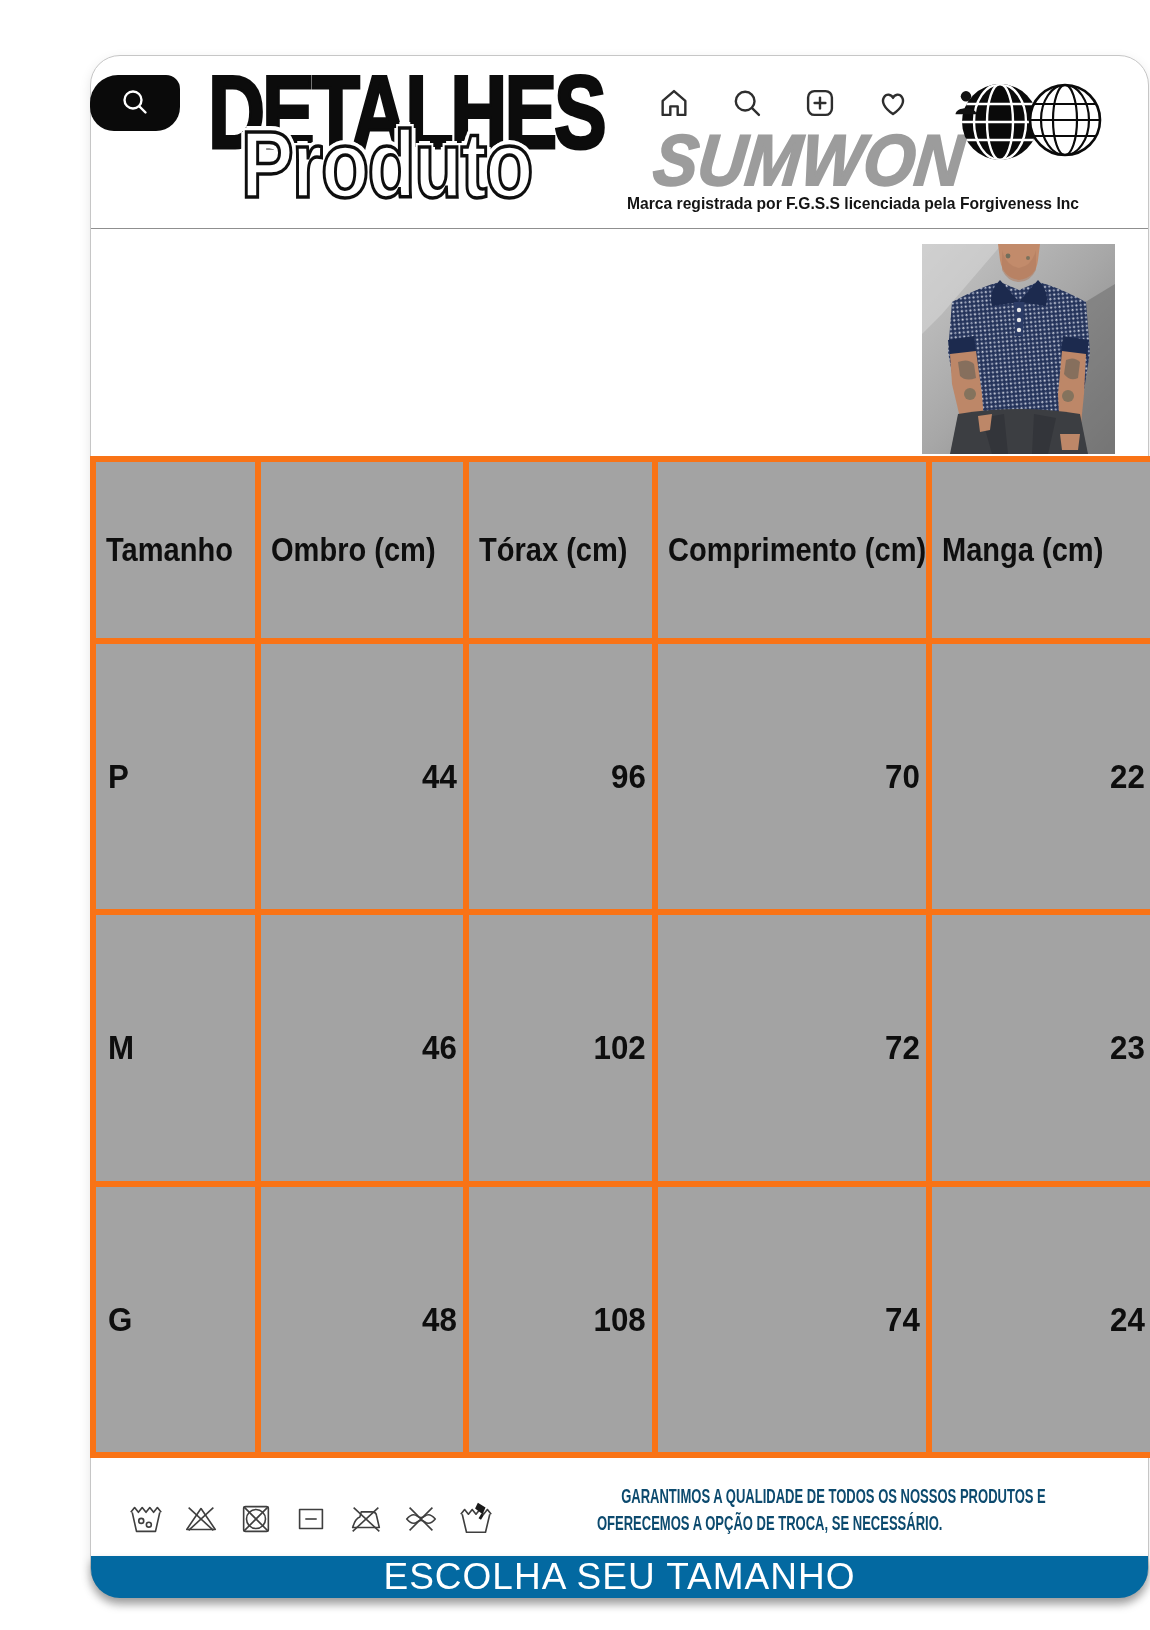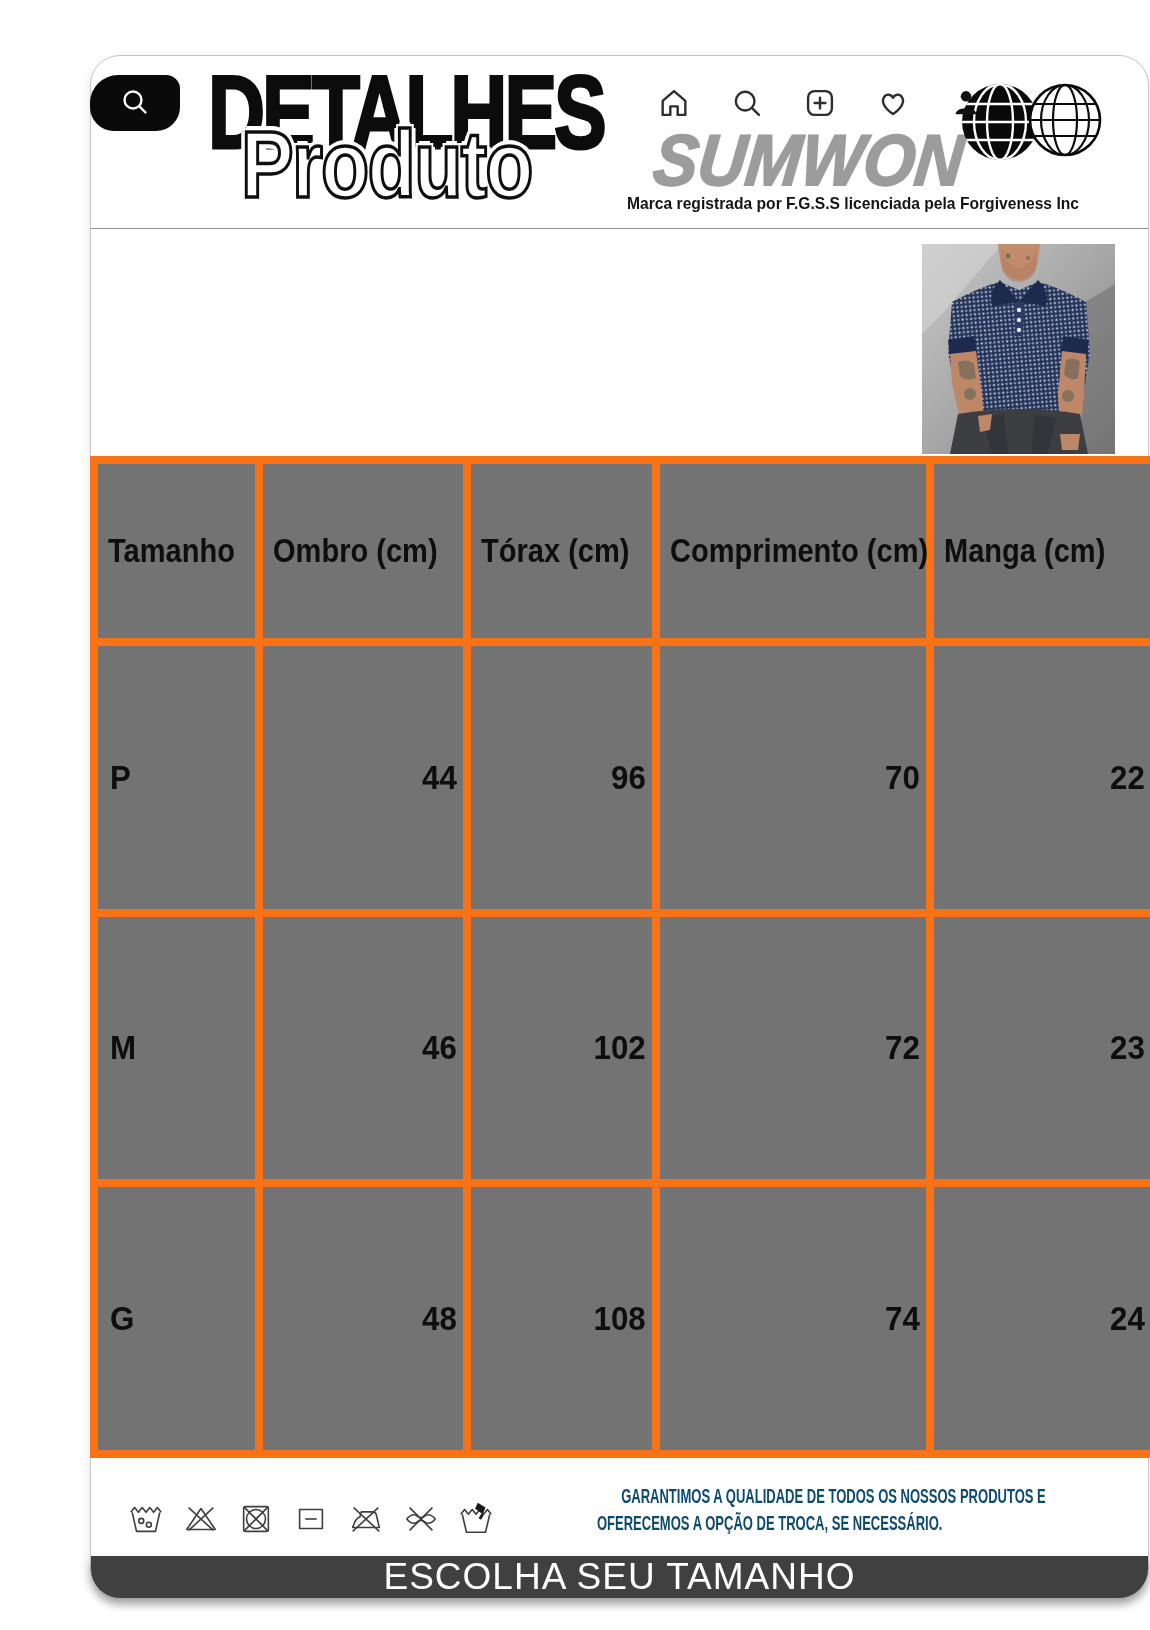"Tamanho" .size-table th, .size-table td { background: #737373 -> #a3a3a3; border: 8px solid #f97316 -> 6px solid #f97316 }
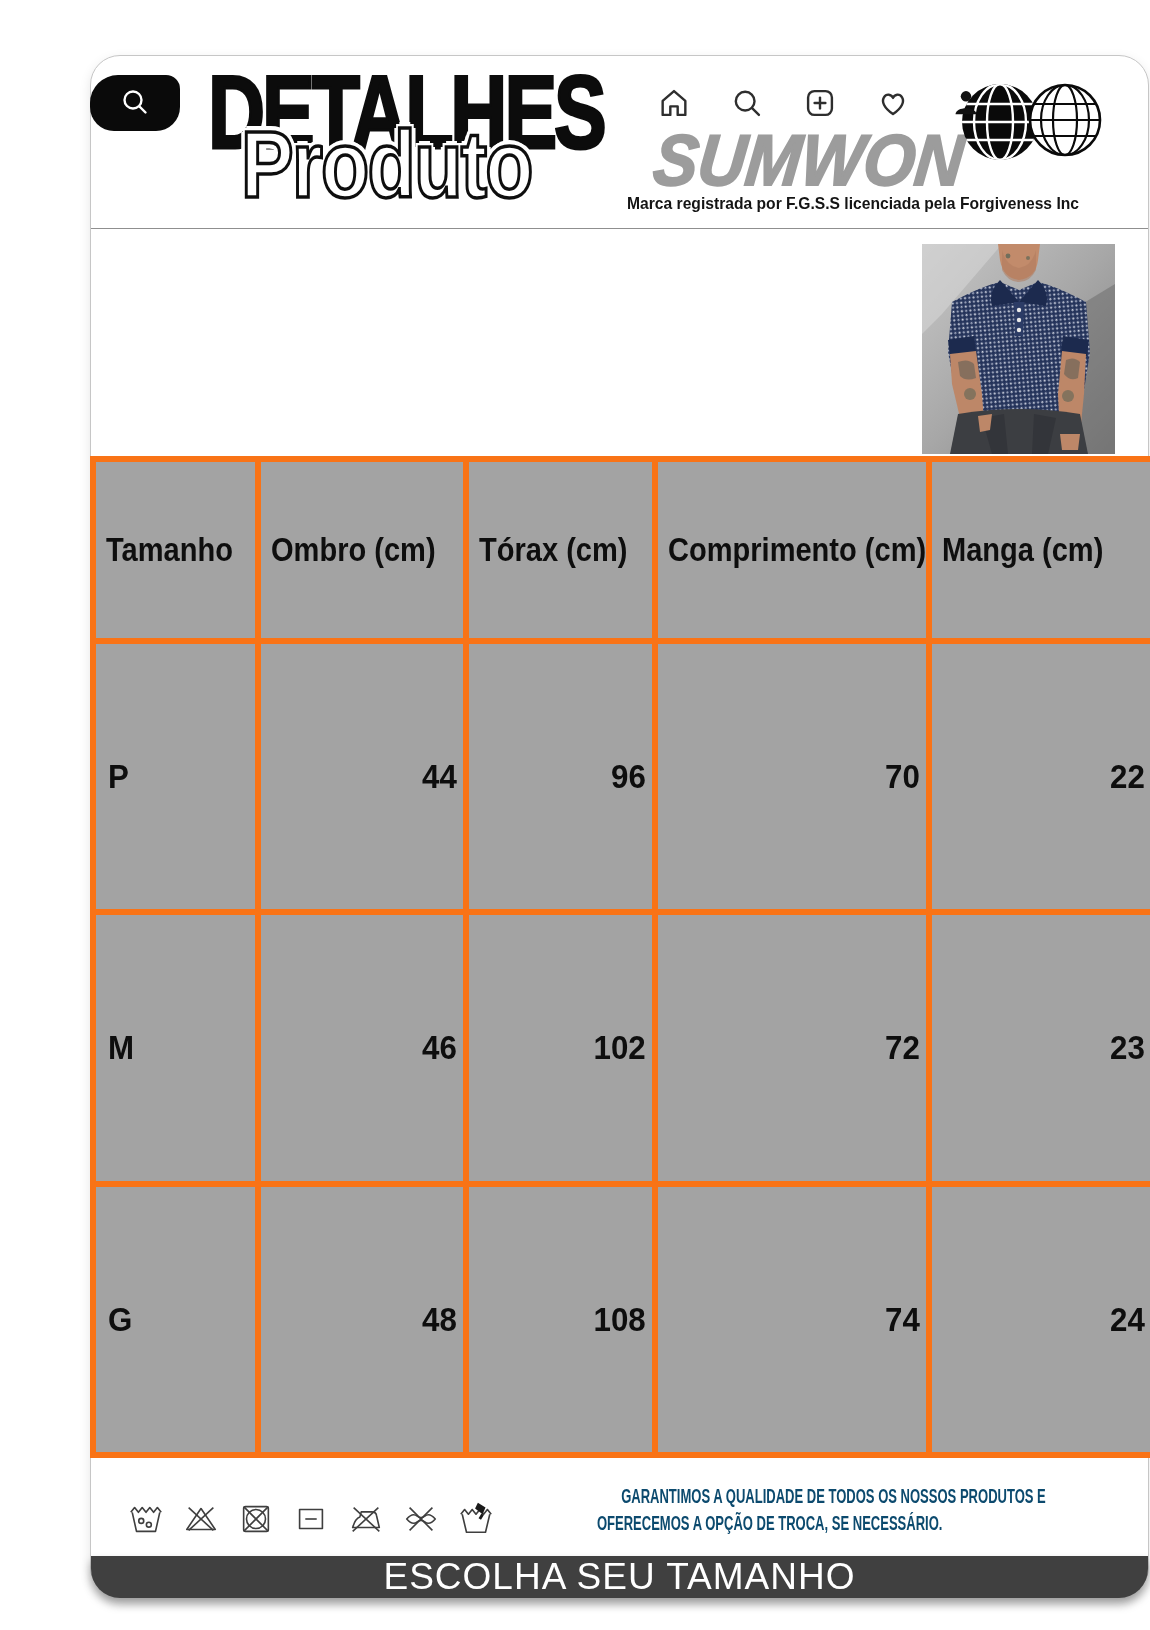"ESCOLHA SEU TAMANHO" .cta-bar { background: #404040 -> #0369a1 }
